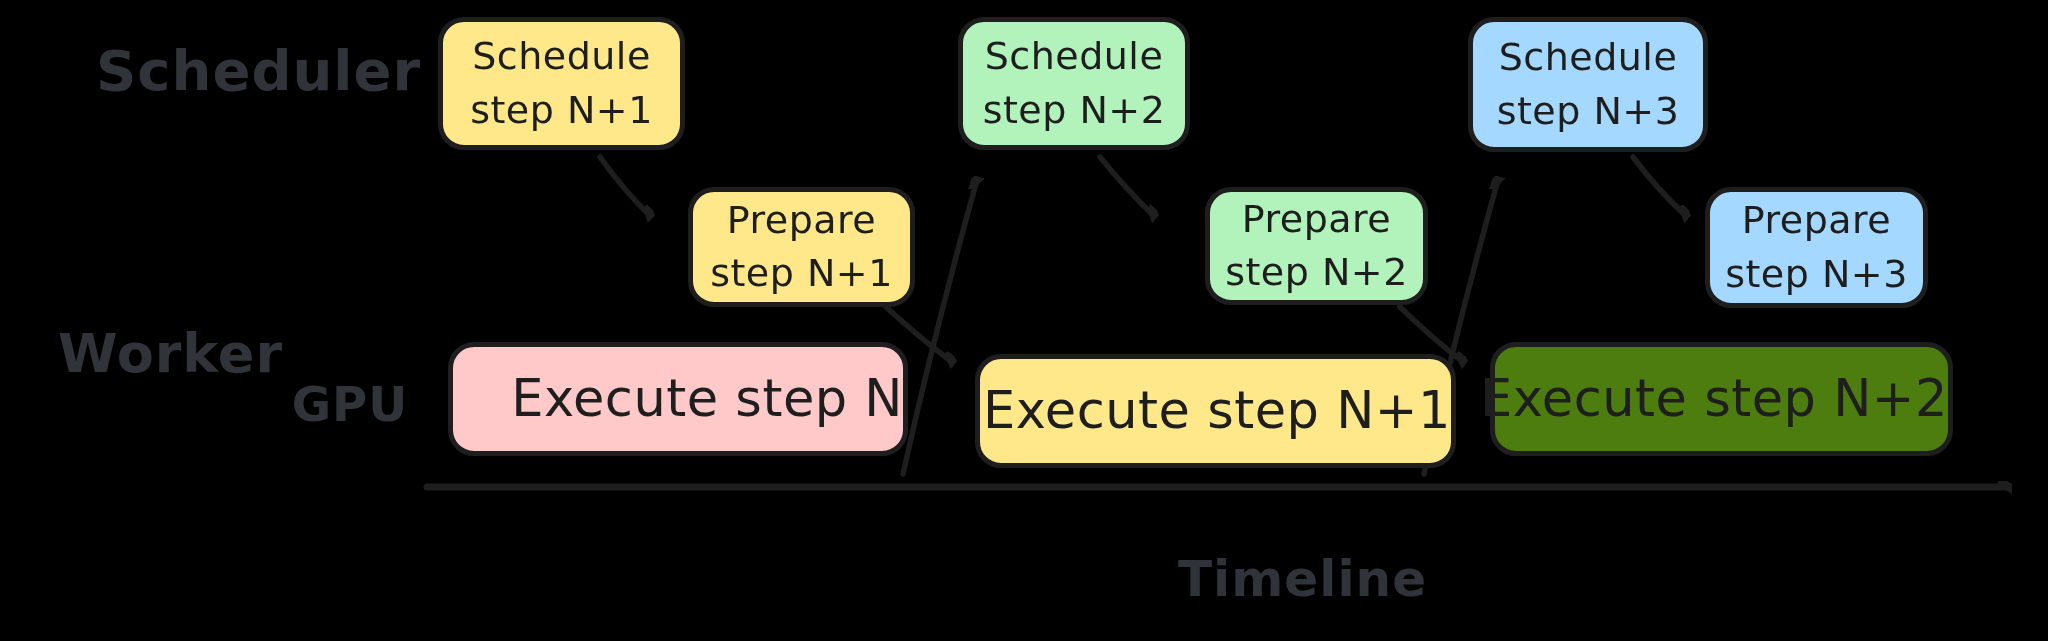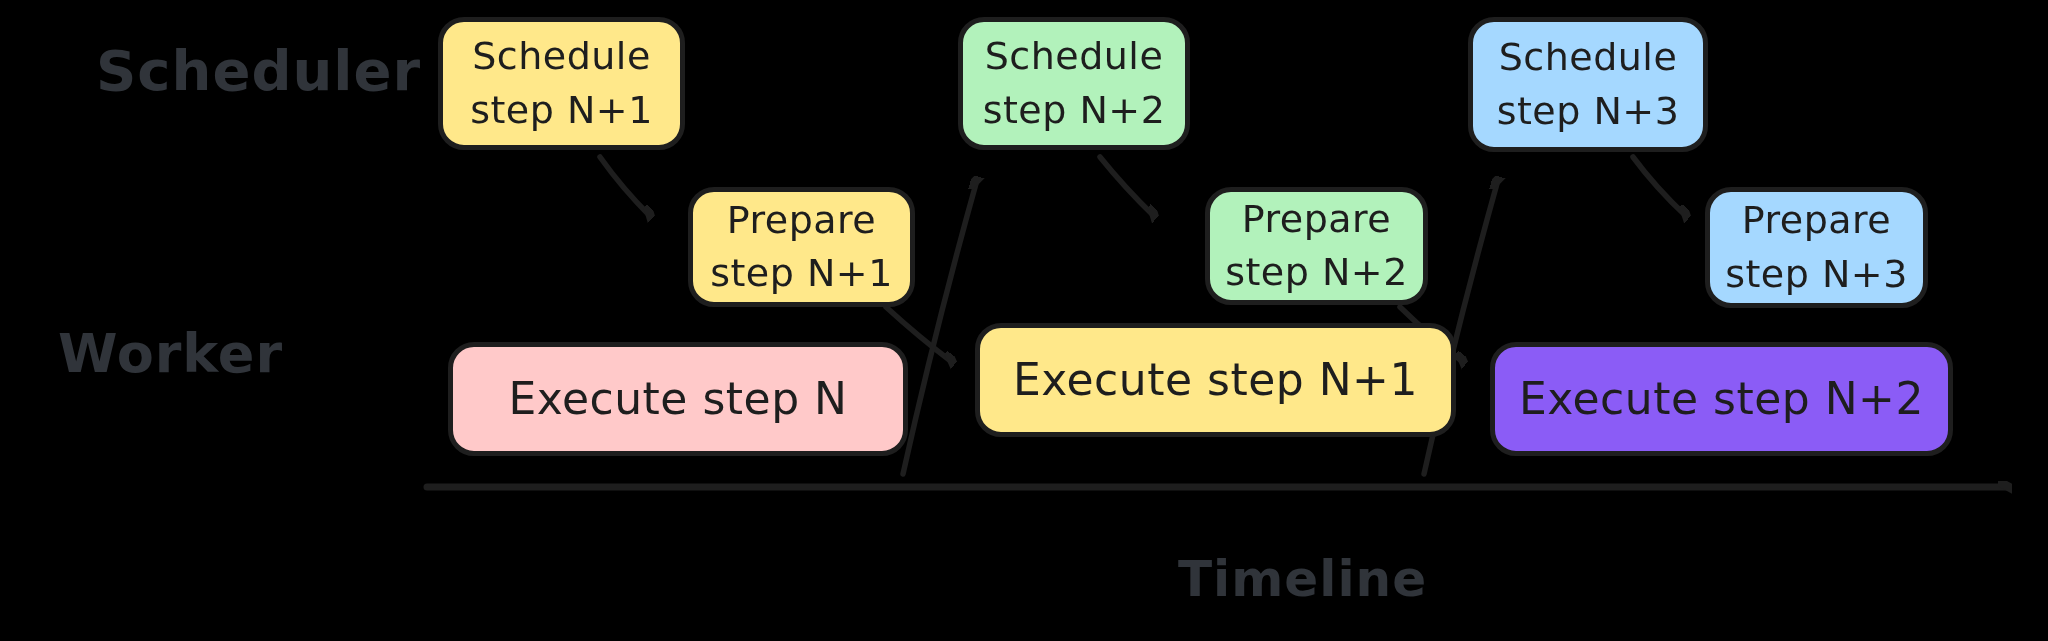"GPU" div.rowlabel { html: none -> <div>GPU</div> }
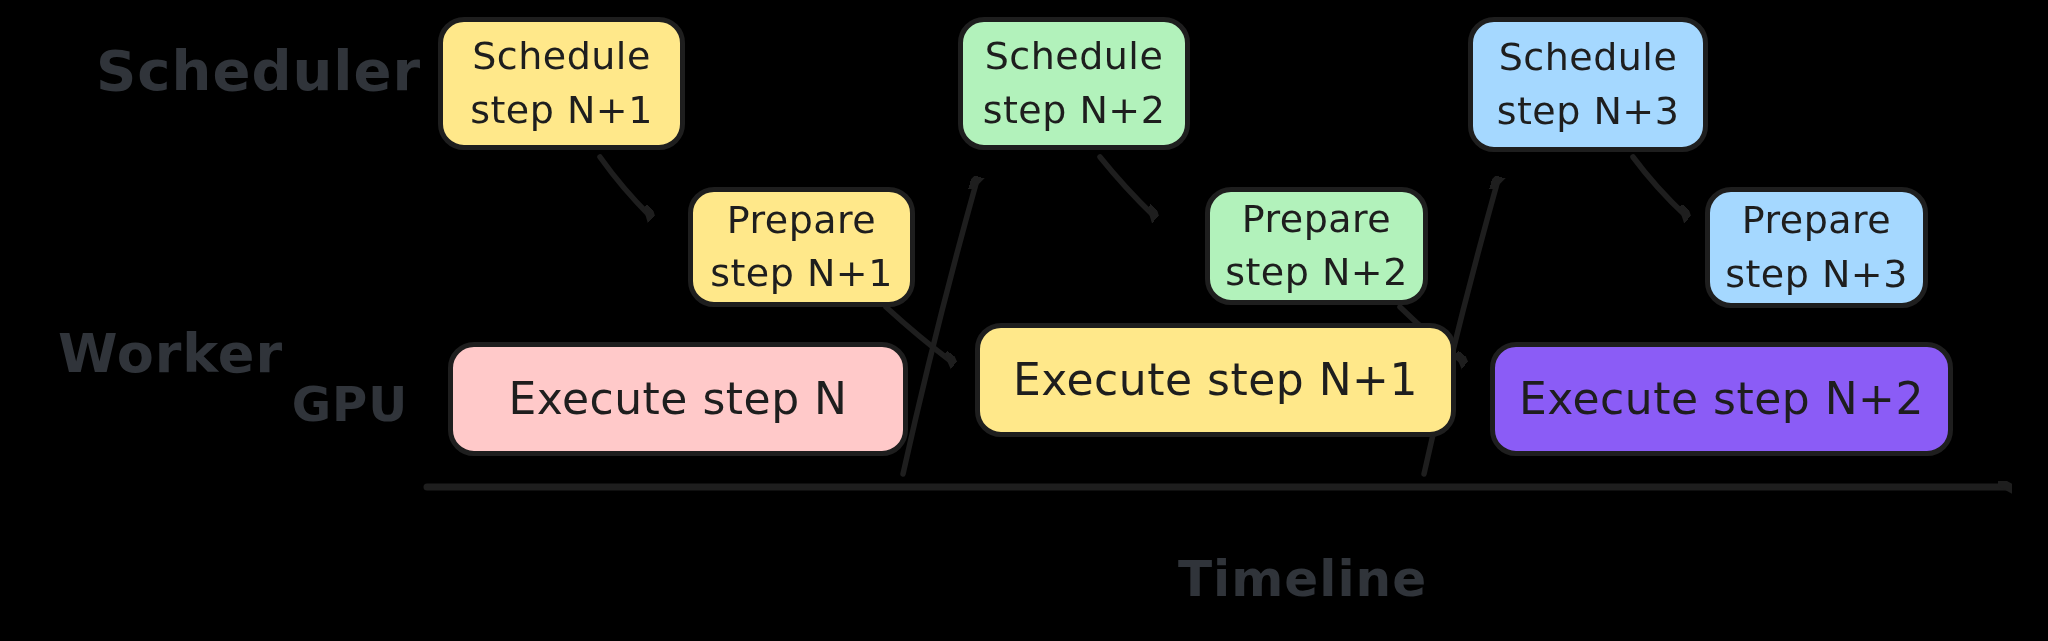"Execute step N" .node.execute { align-items: none -> flex-end; font-size: 44px -> 51px }
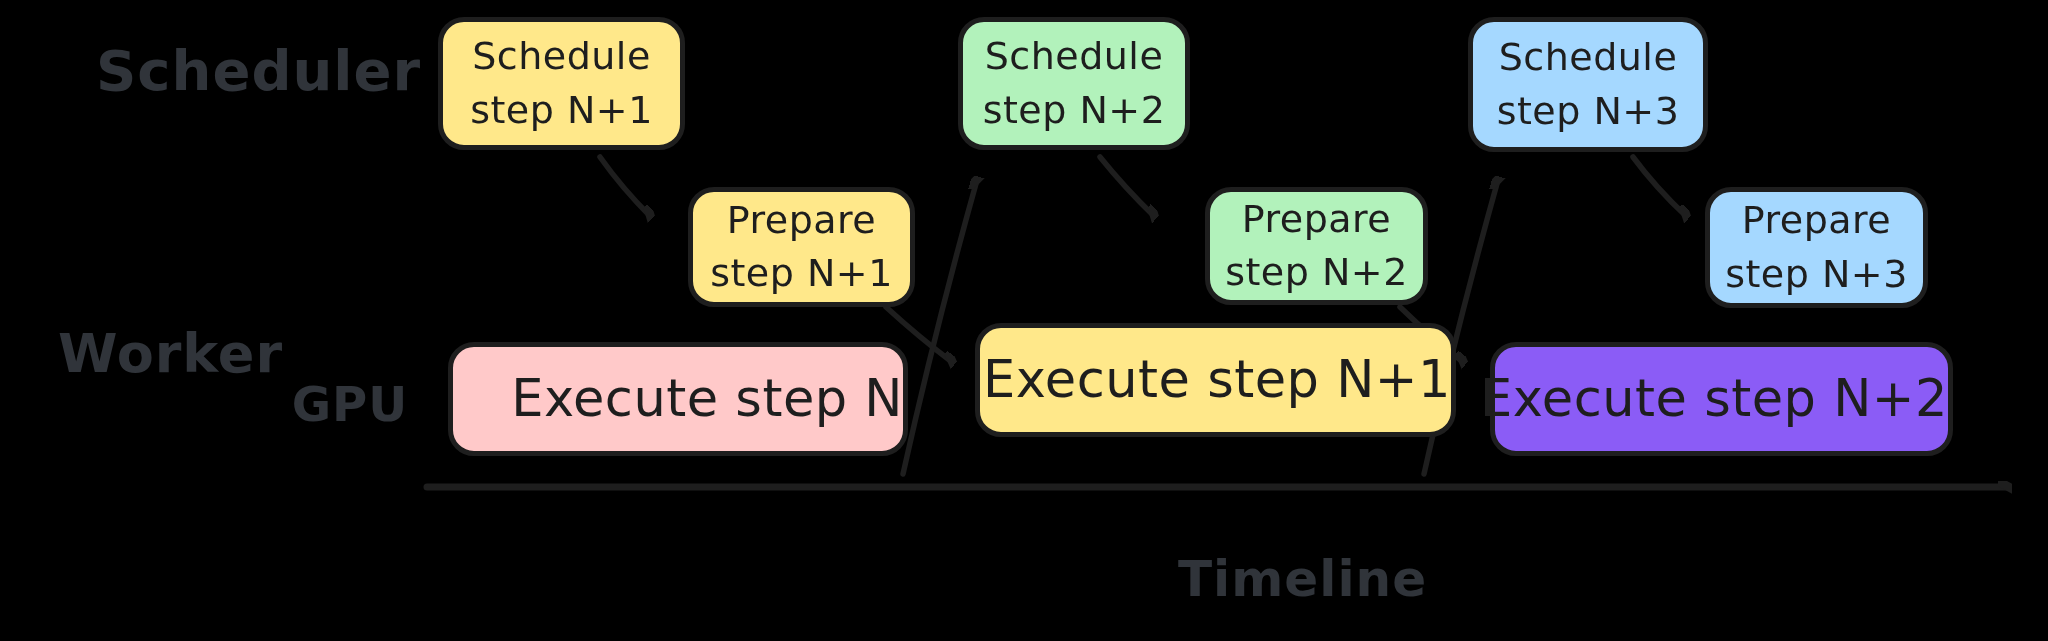"Execute step N+1" .n-execute1 { top: 323px -> 354px }
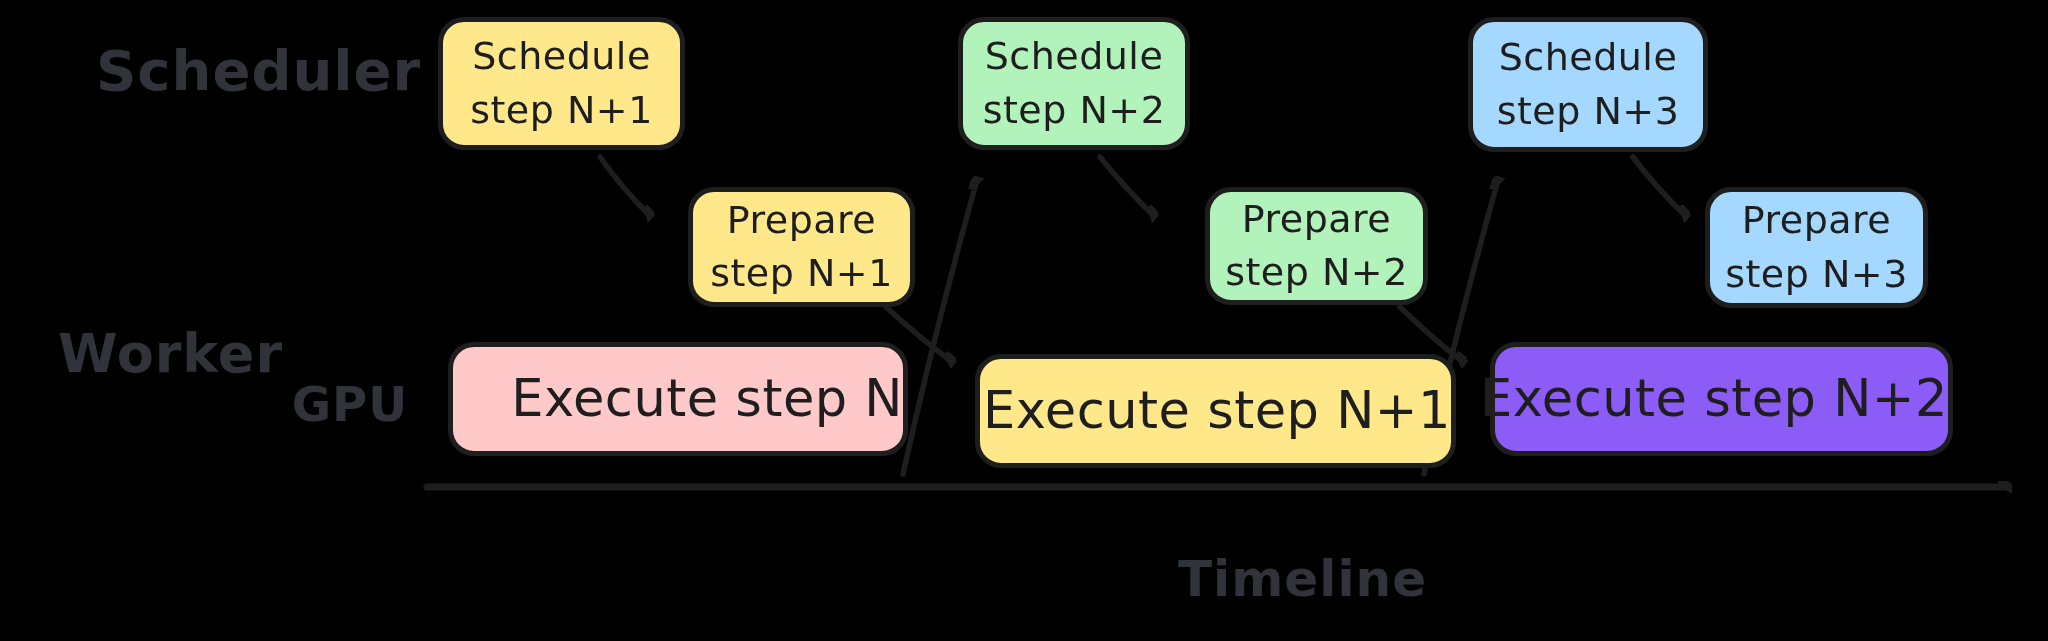"Execute step N+2" div.node { background-color: #8b5cf6 -> #4d7c0f }
